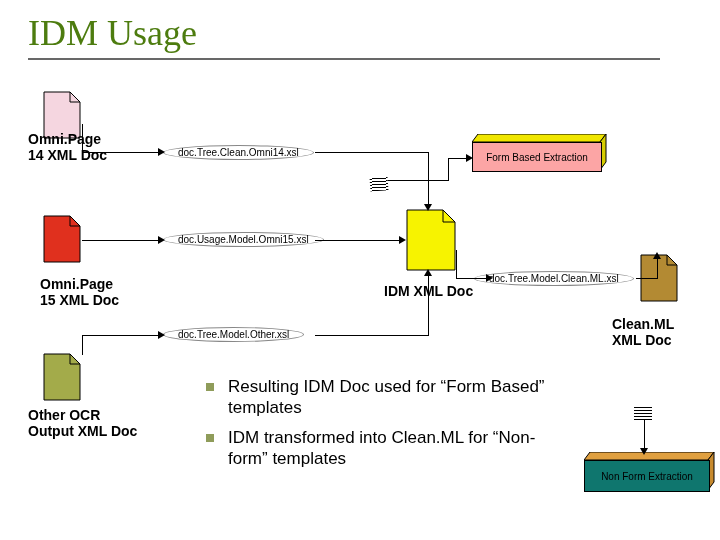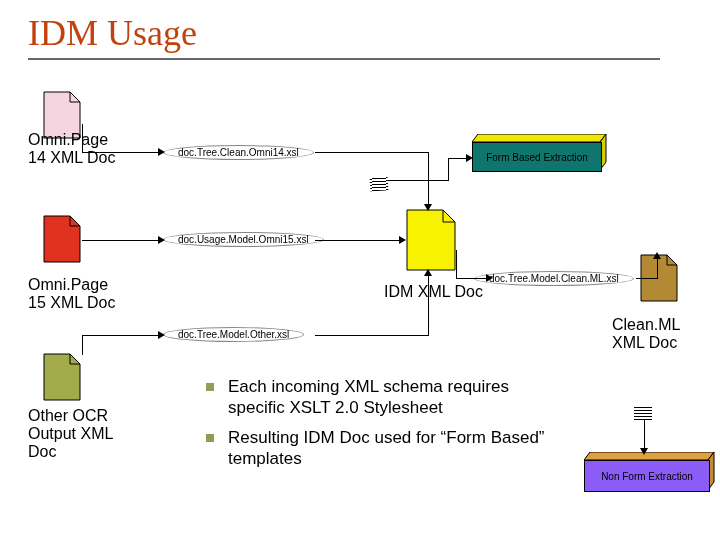"IDM Usage" .title { color: #c2410c -> #4d7c0f }
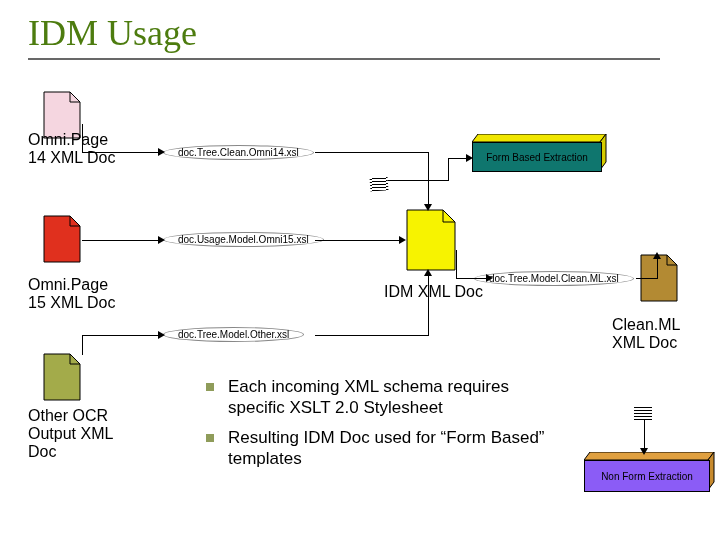"Omni.Page 14 XML Doc" .doc-label { font-size: 16px -> 14px; font-weight: 400 -> 700 }
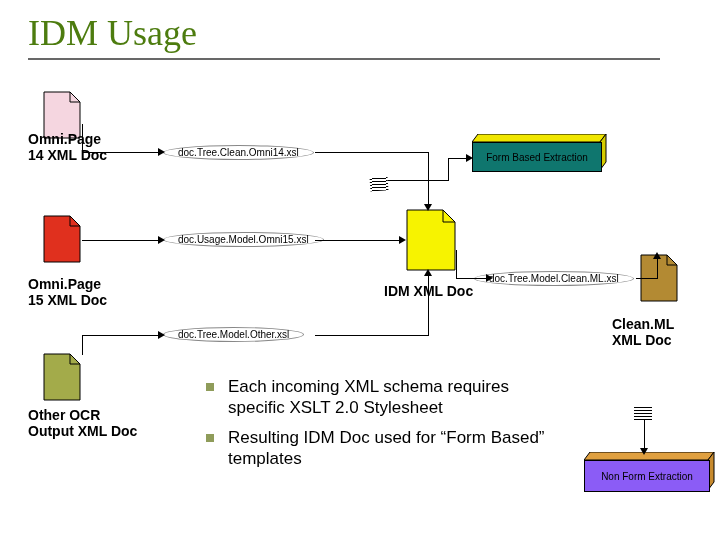"Form Based Extraction" div.box3d-face { background: #0f766e -> #fca5a5 }
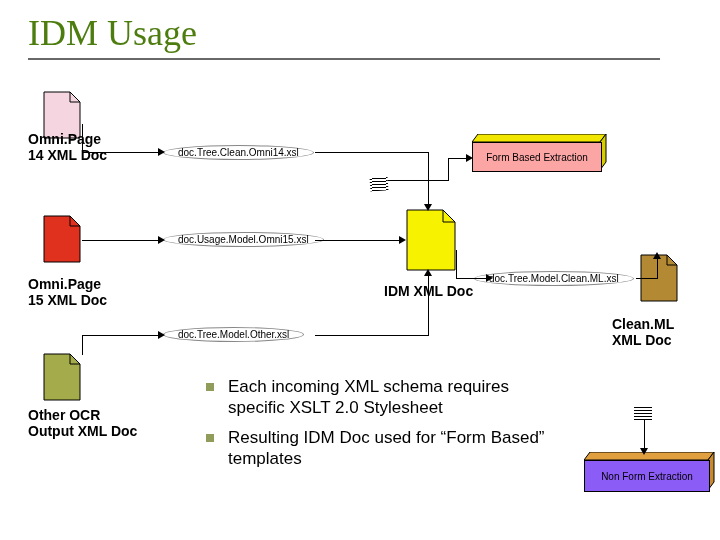"Omni.Page 15 XML Doc" div.doc-label { left: 28px -> 40px }
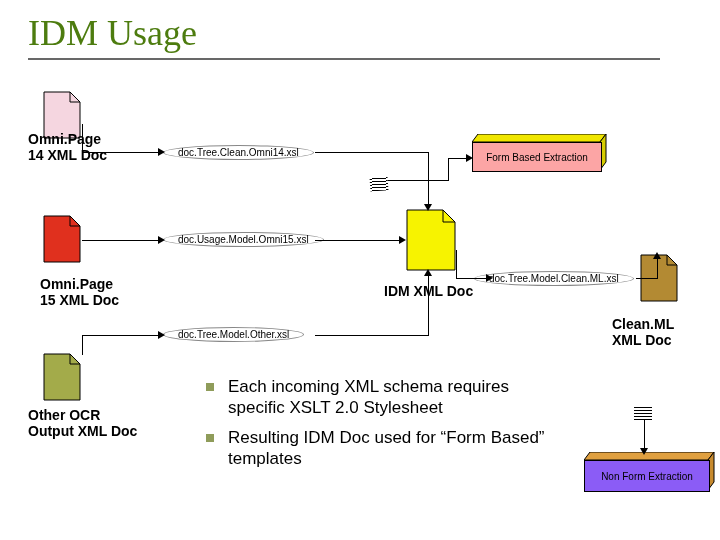"Each incoming XML schema requires" div.bullet-item { html: <div> <div></div> <div>Each incoming XML schema requires specific XSLT 2.0 Stylesheet</div> </div> -> none }
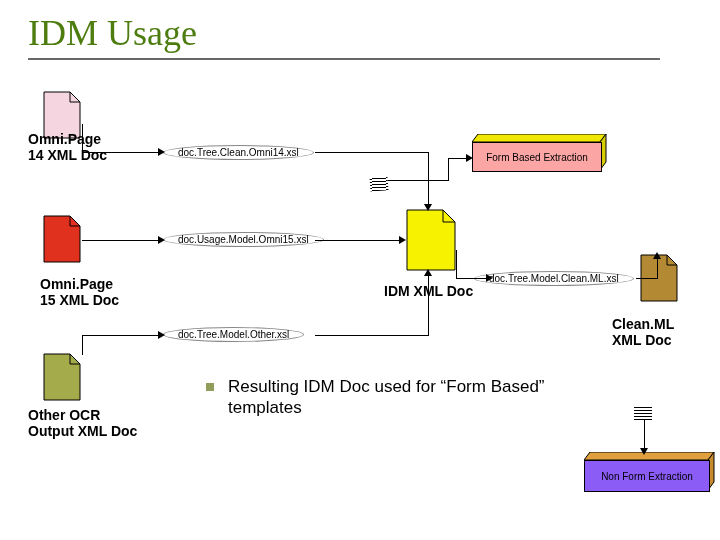"IDM transformed into Clean.ML for" div.bullet-item { html: none -> <div> <div></div> <div>IDM transformed into Clean.ML for “Non-form” templates</div> </div> }
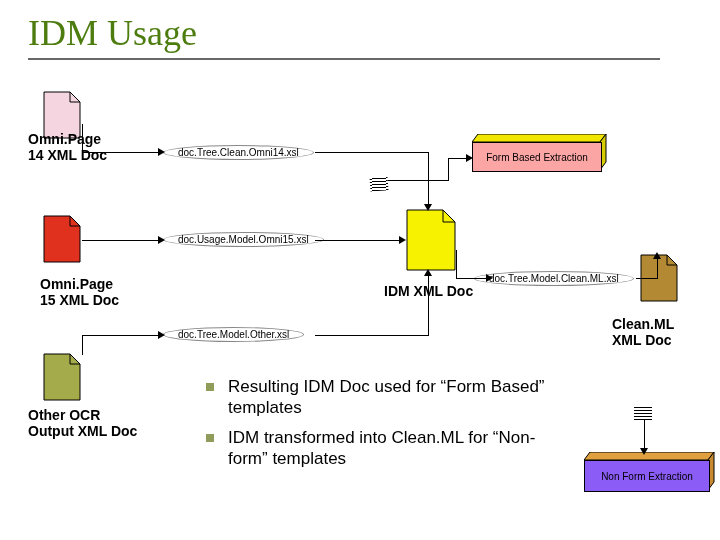"Non Form Extraction" div.box3d-face { background: #8b5cf6 -> #0f766e }
